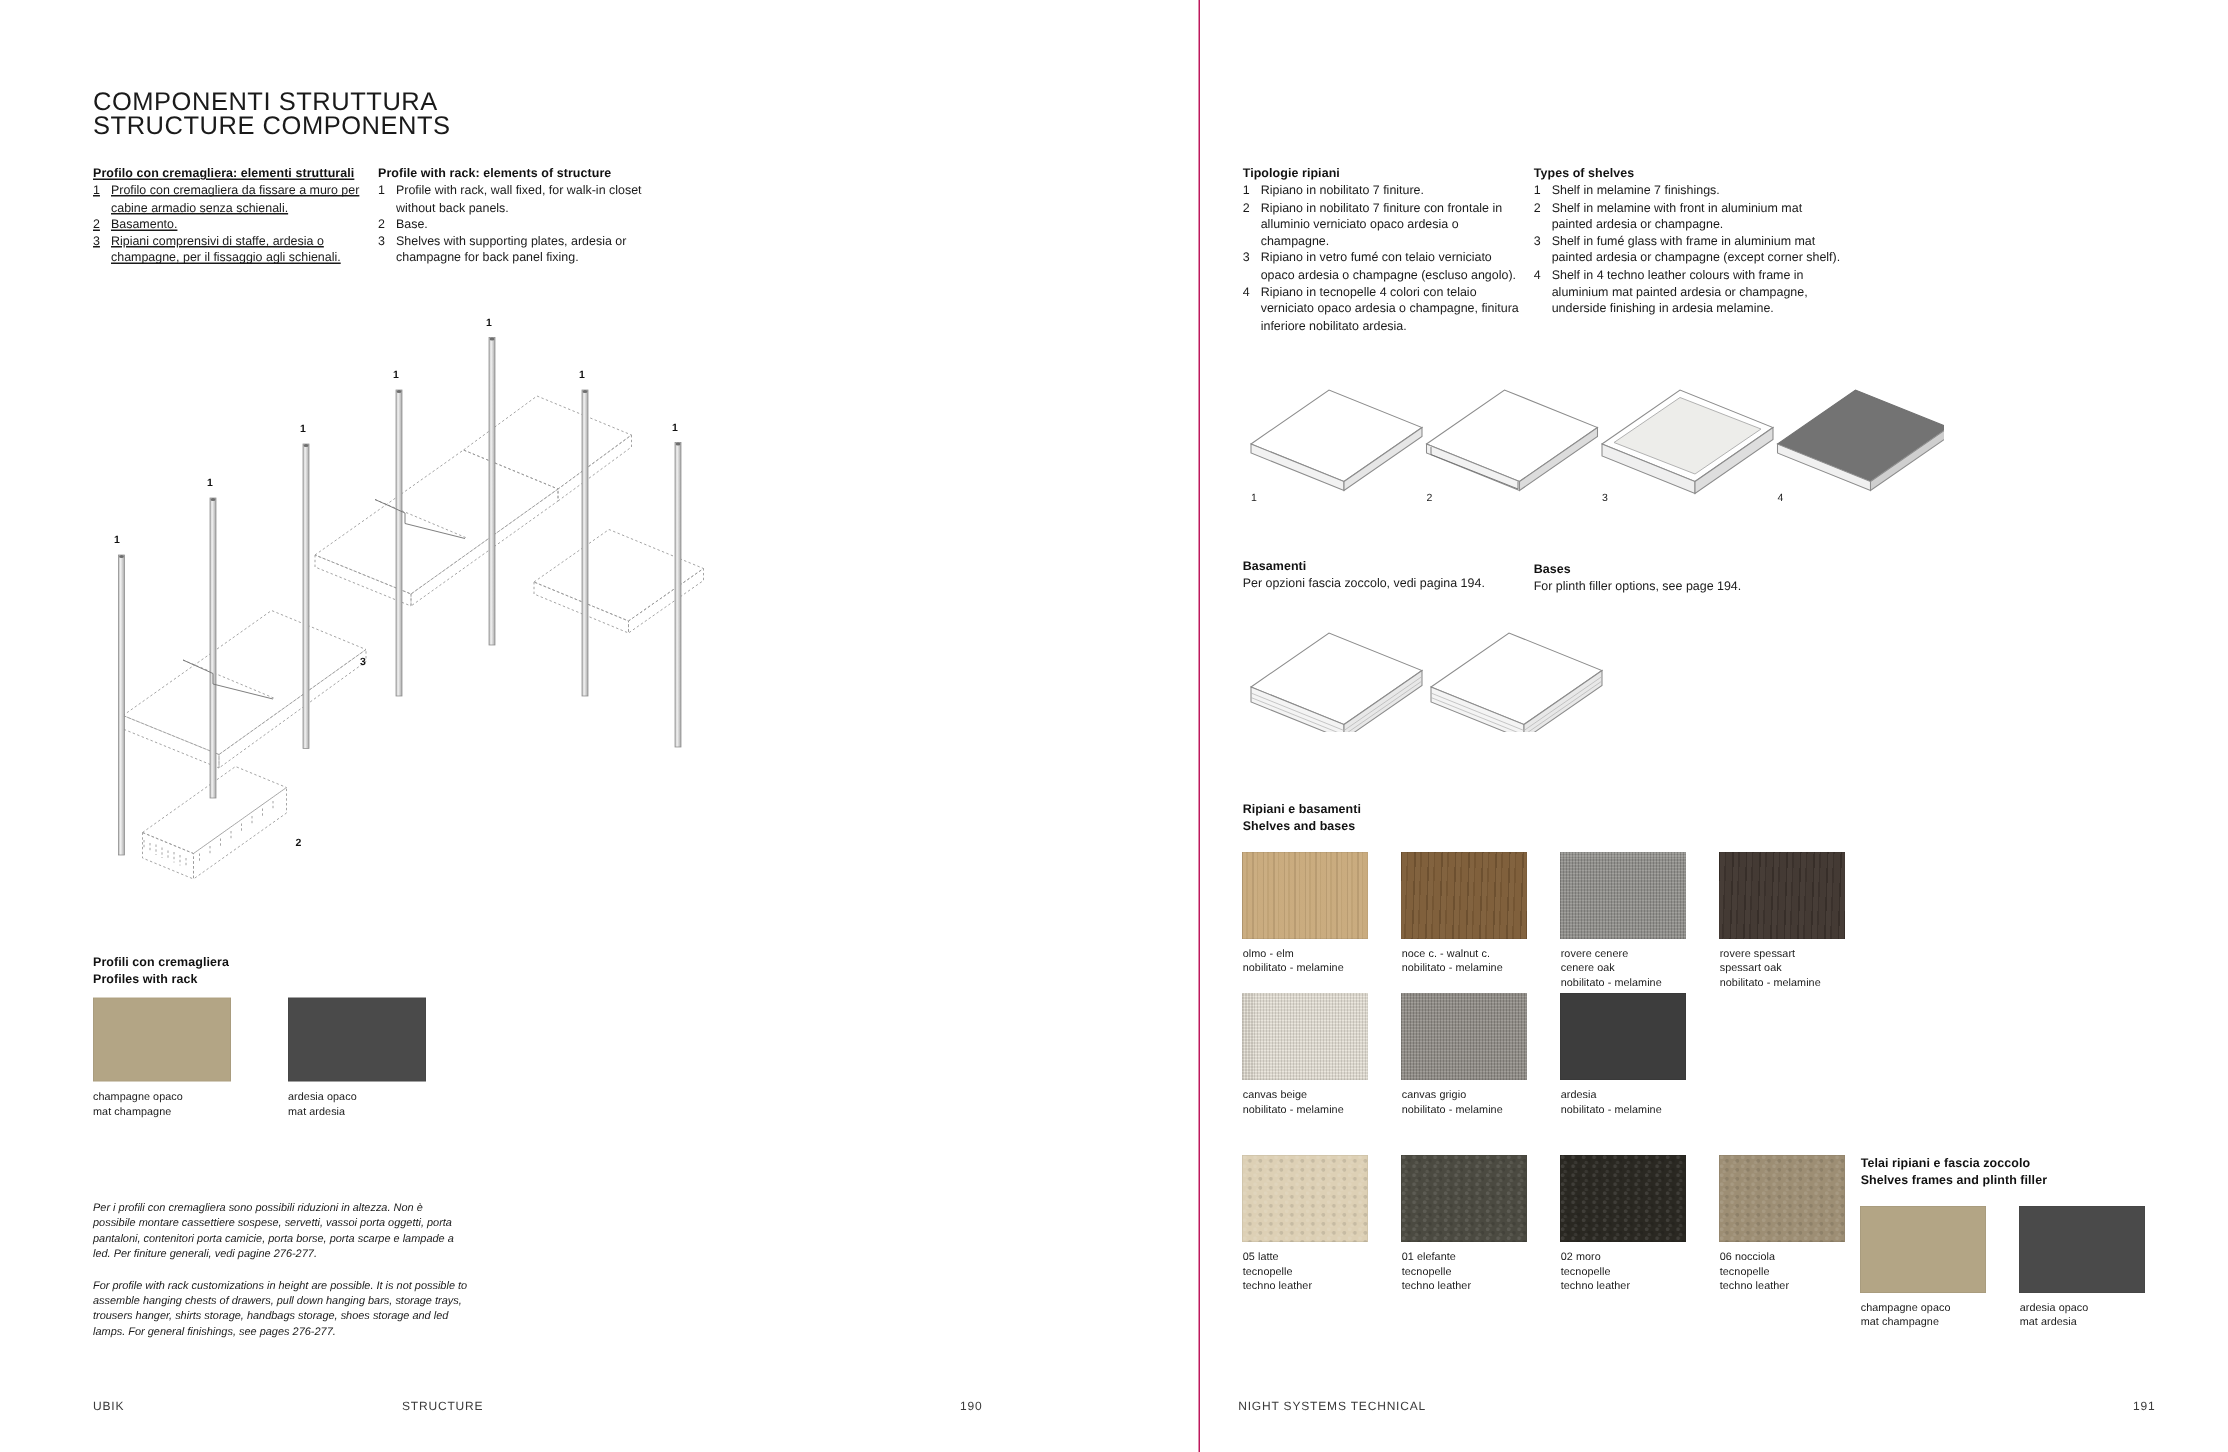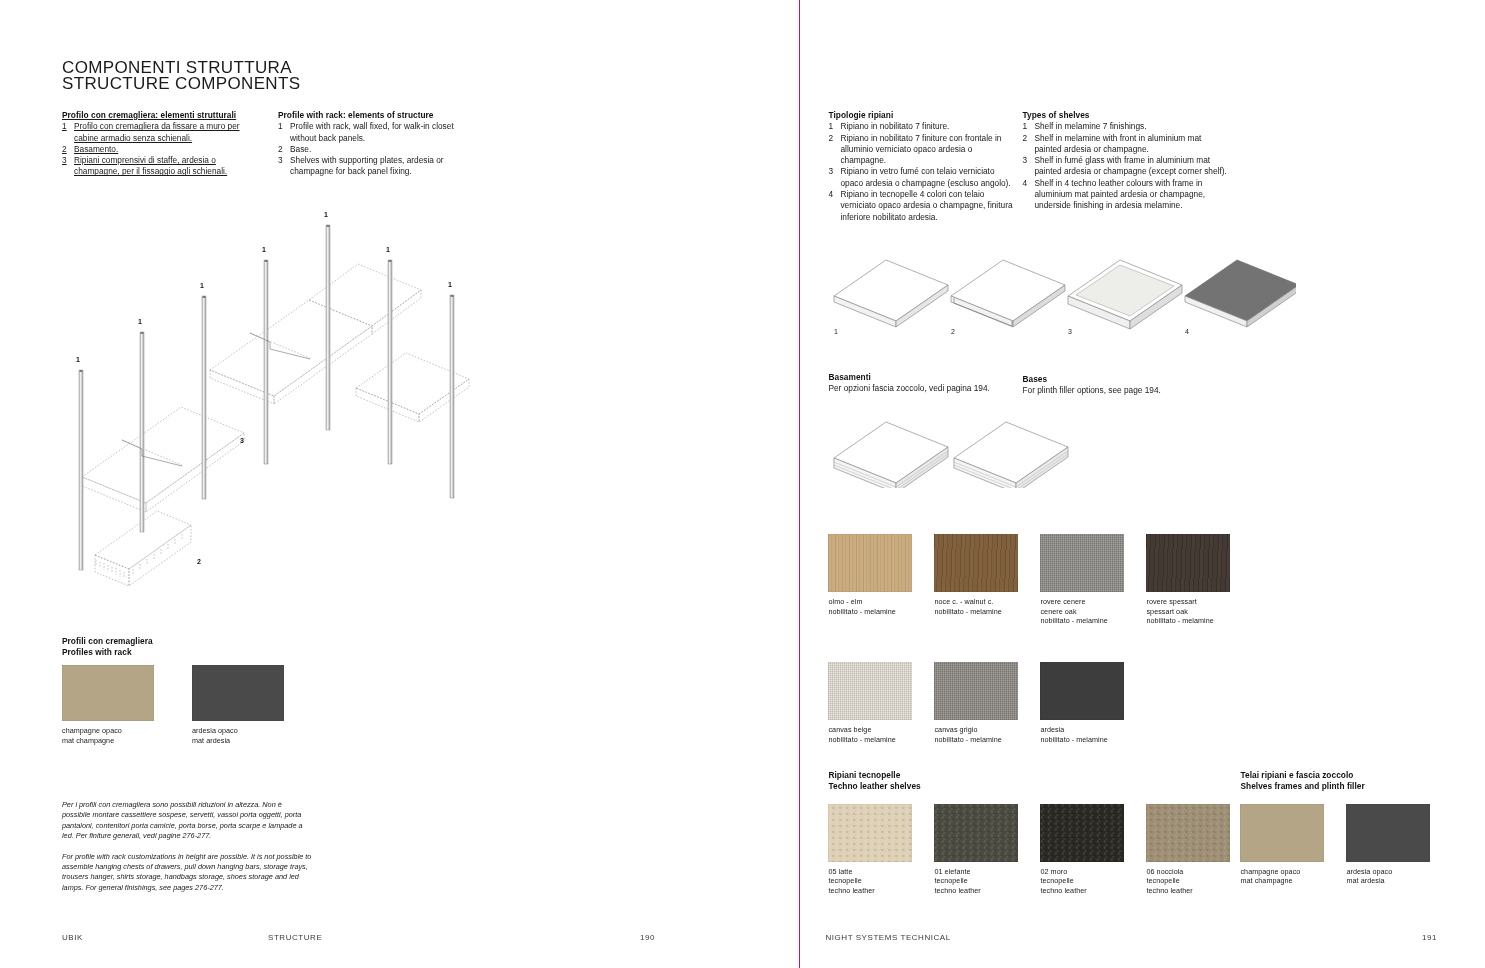"Profile with rack: elements of" .l-col2 { left: 278px -> 252px }
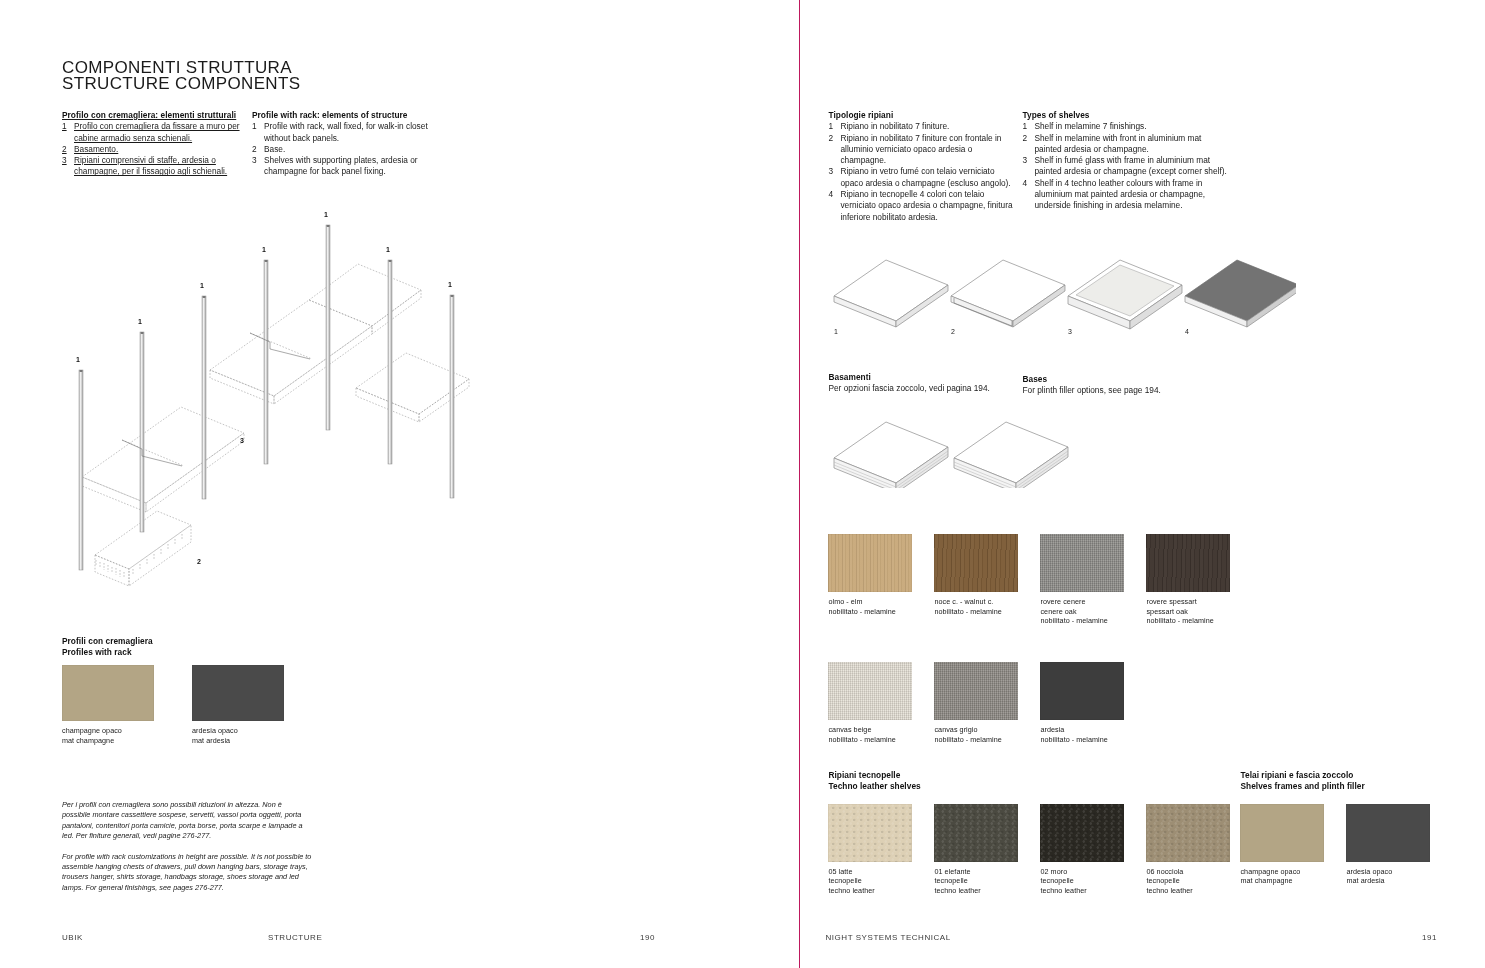"Ripiani e basamenti" div.mat-head { html: none -> <div> <div>Ripiani e basamenti</div> <div>Shelves and bases</div> </div> }
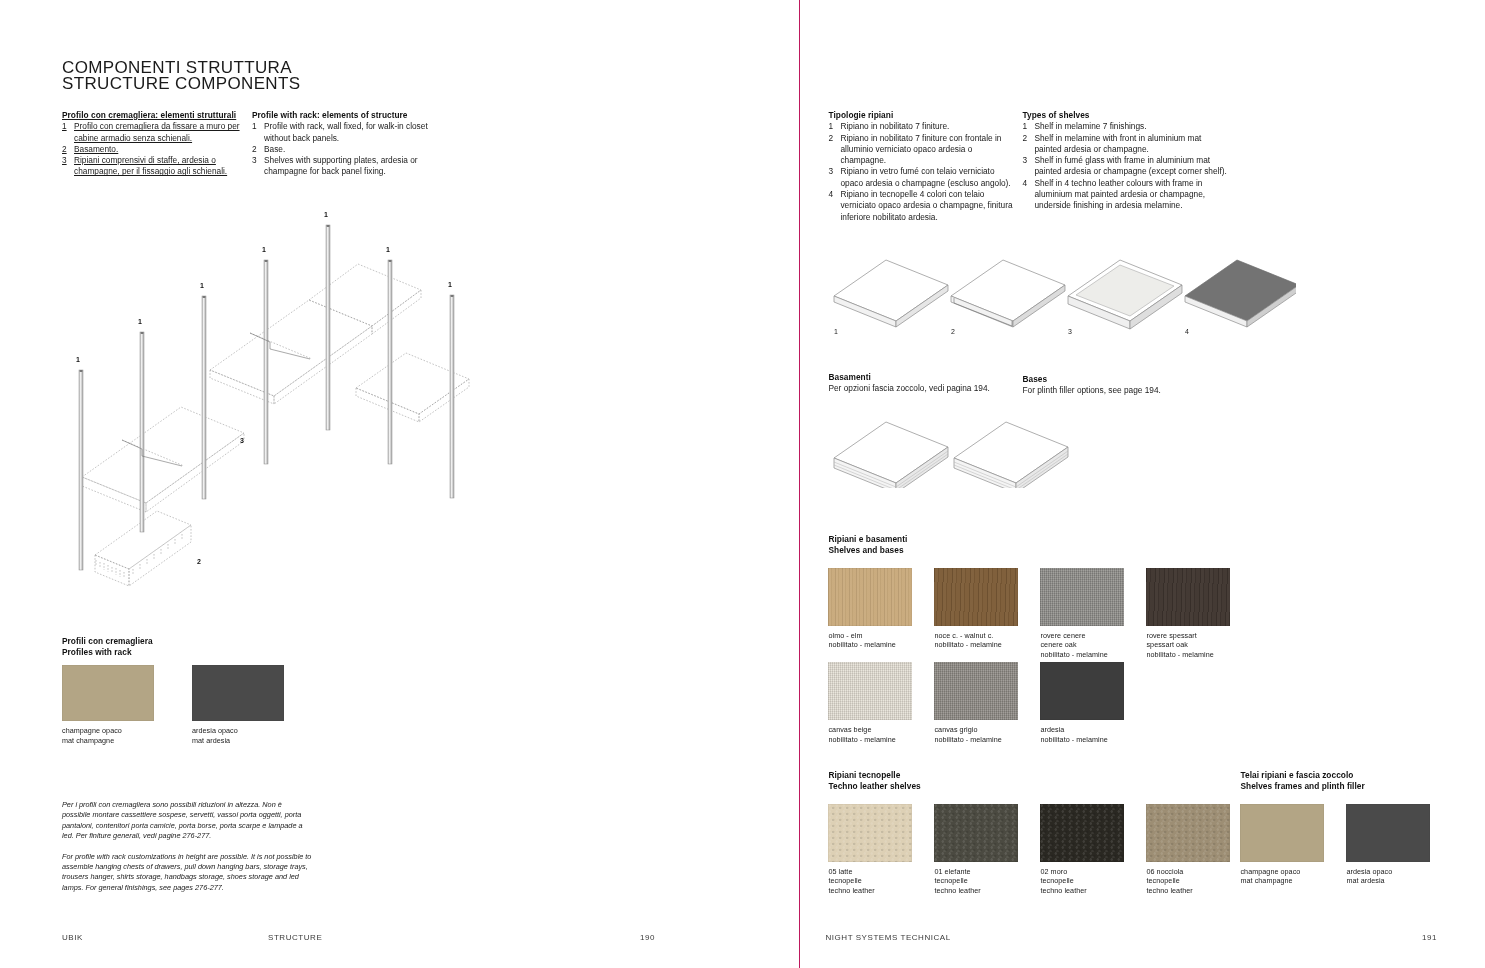"Ripiani tecnopelle" div.mat-head { html: <div> <div>Ripiani tecnopelle</div> <div>Techno leather shelves</div> </div> -> none }
